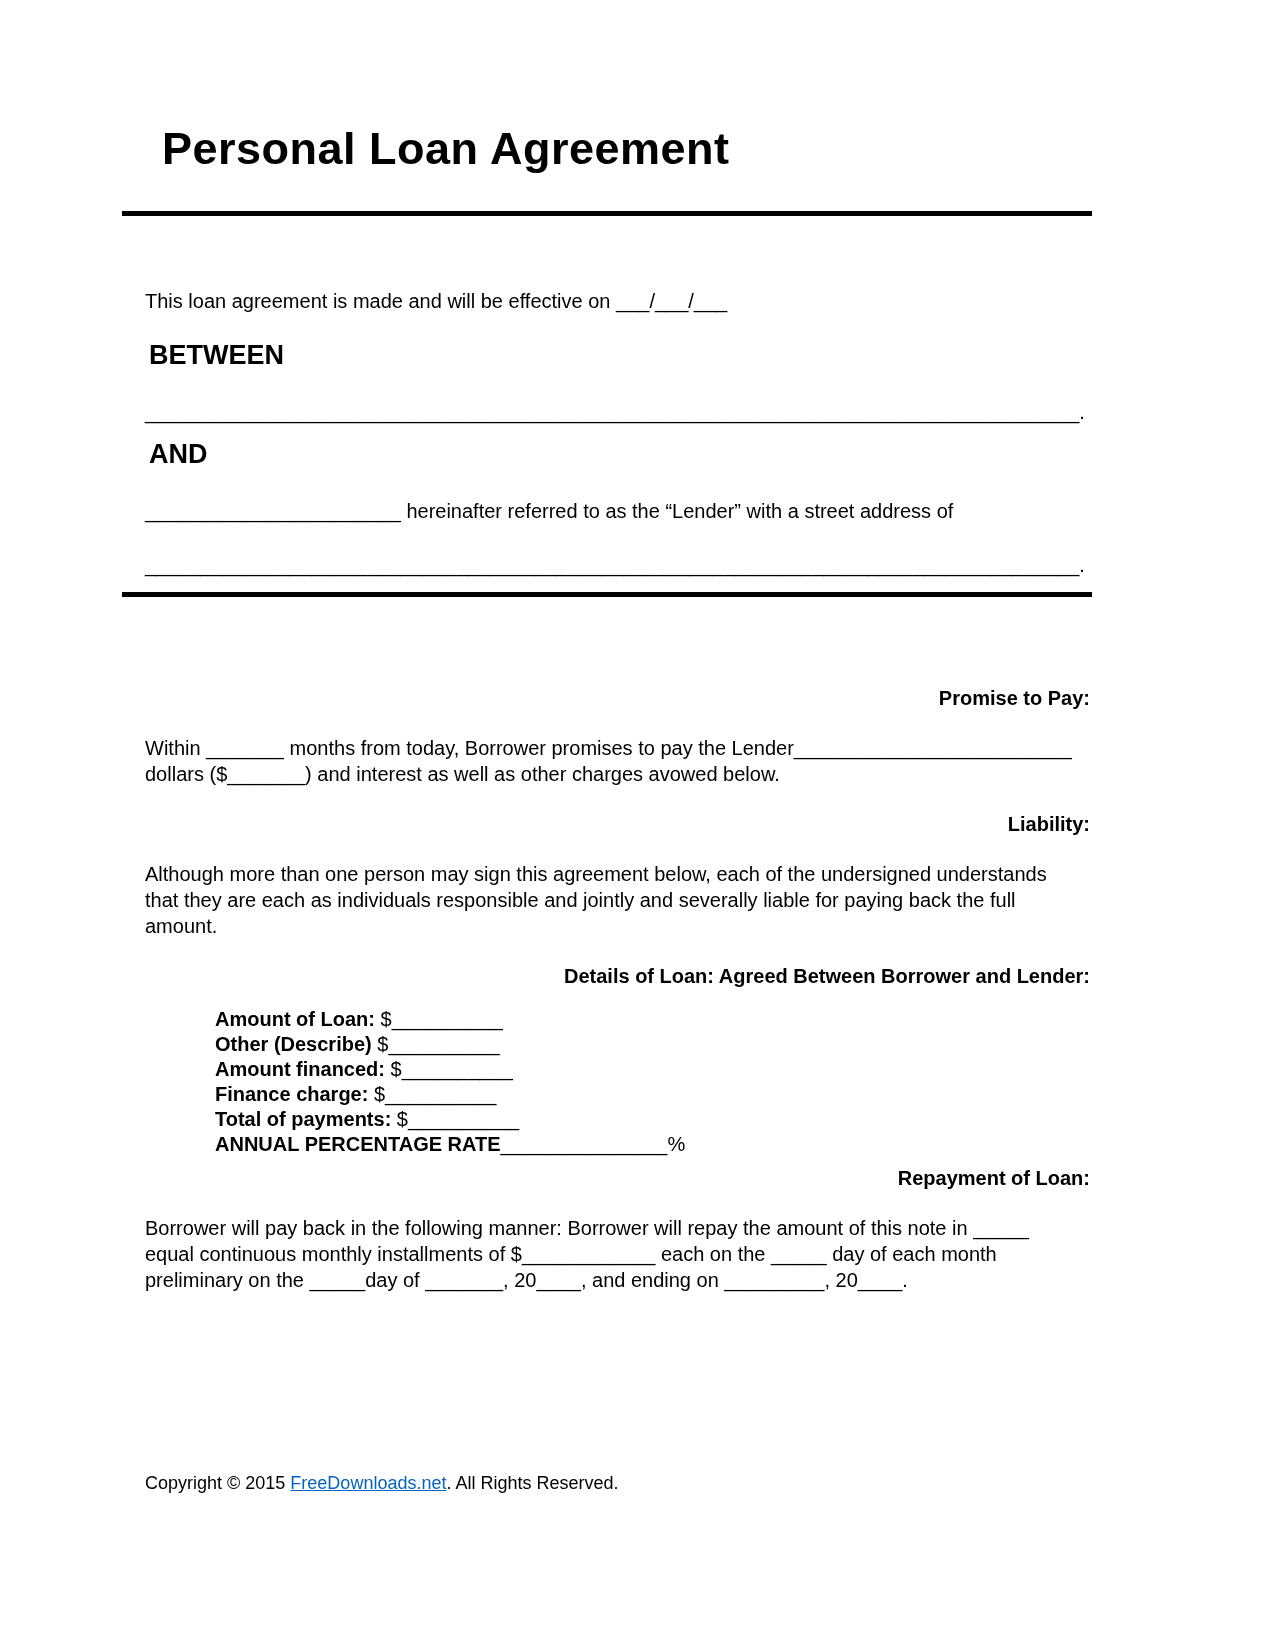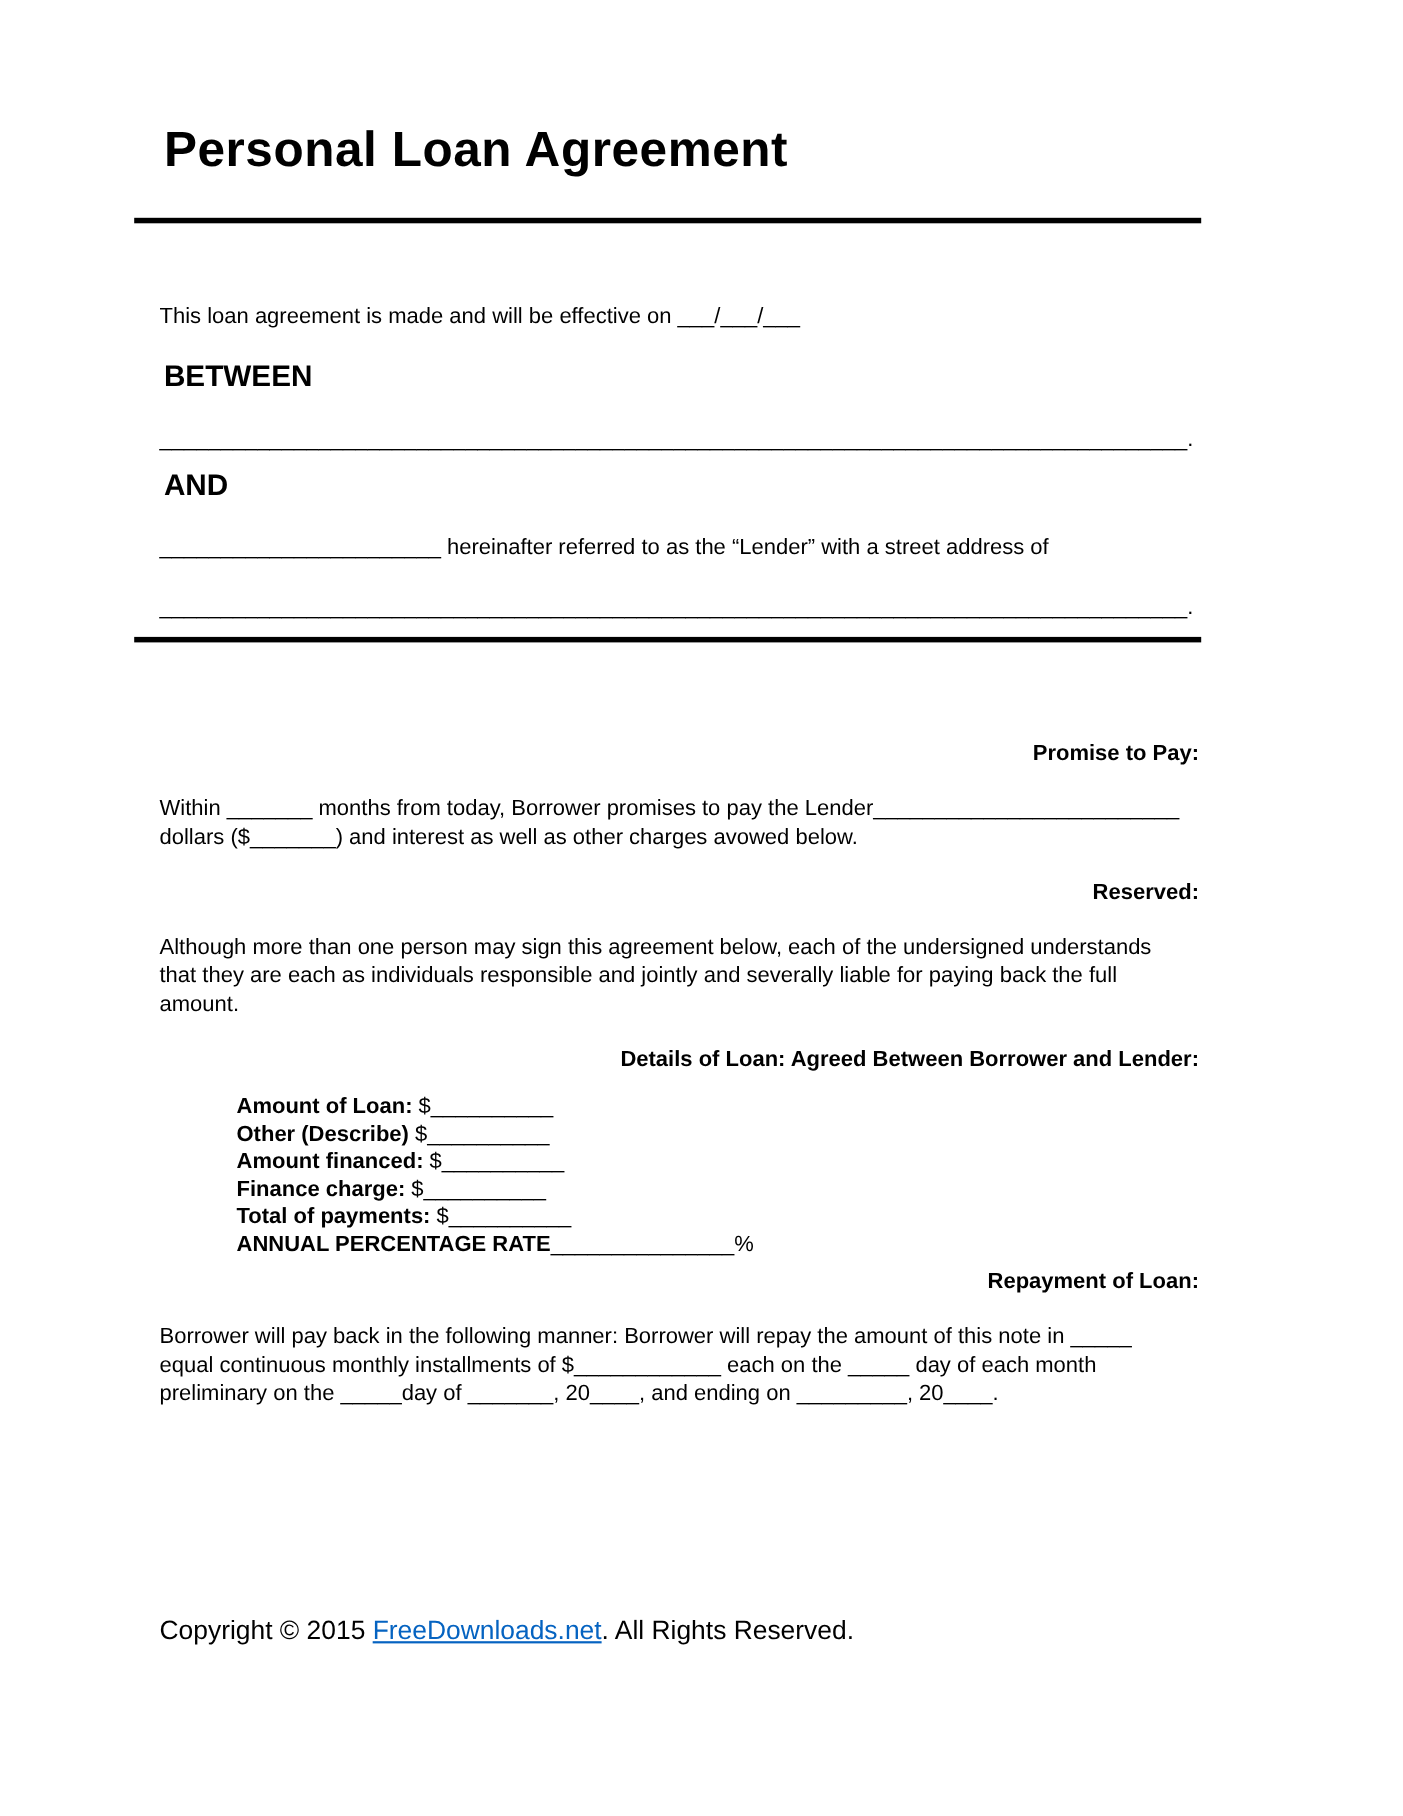"Personal Loan Agreement" .doc-title { margin: 4px -> 17px }
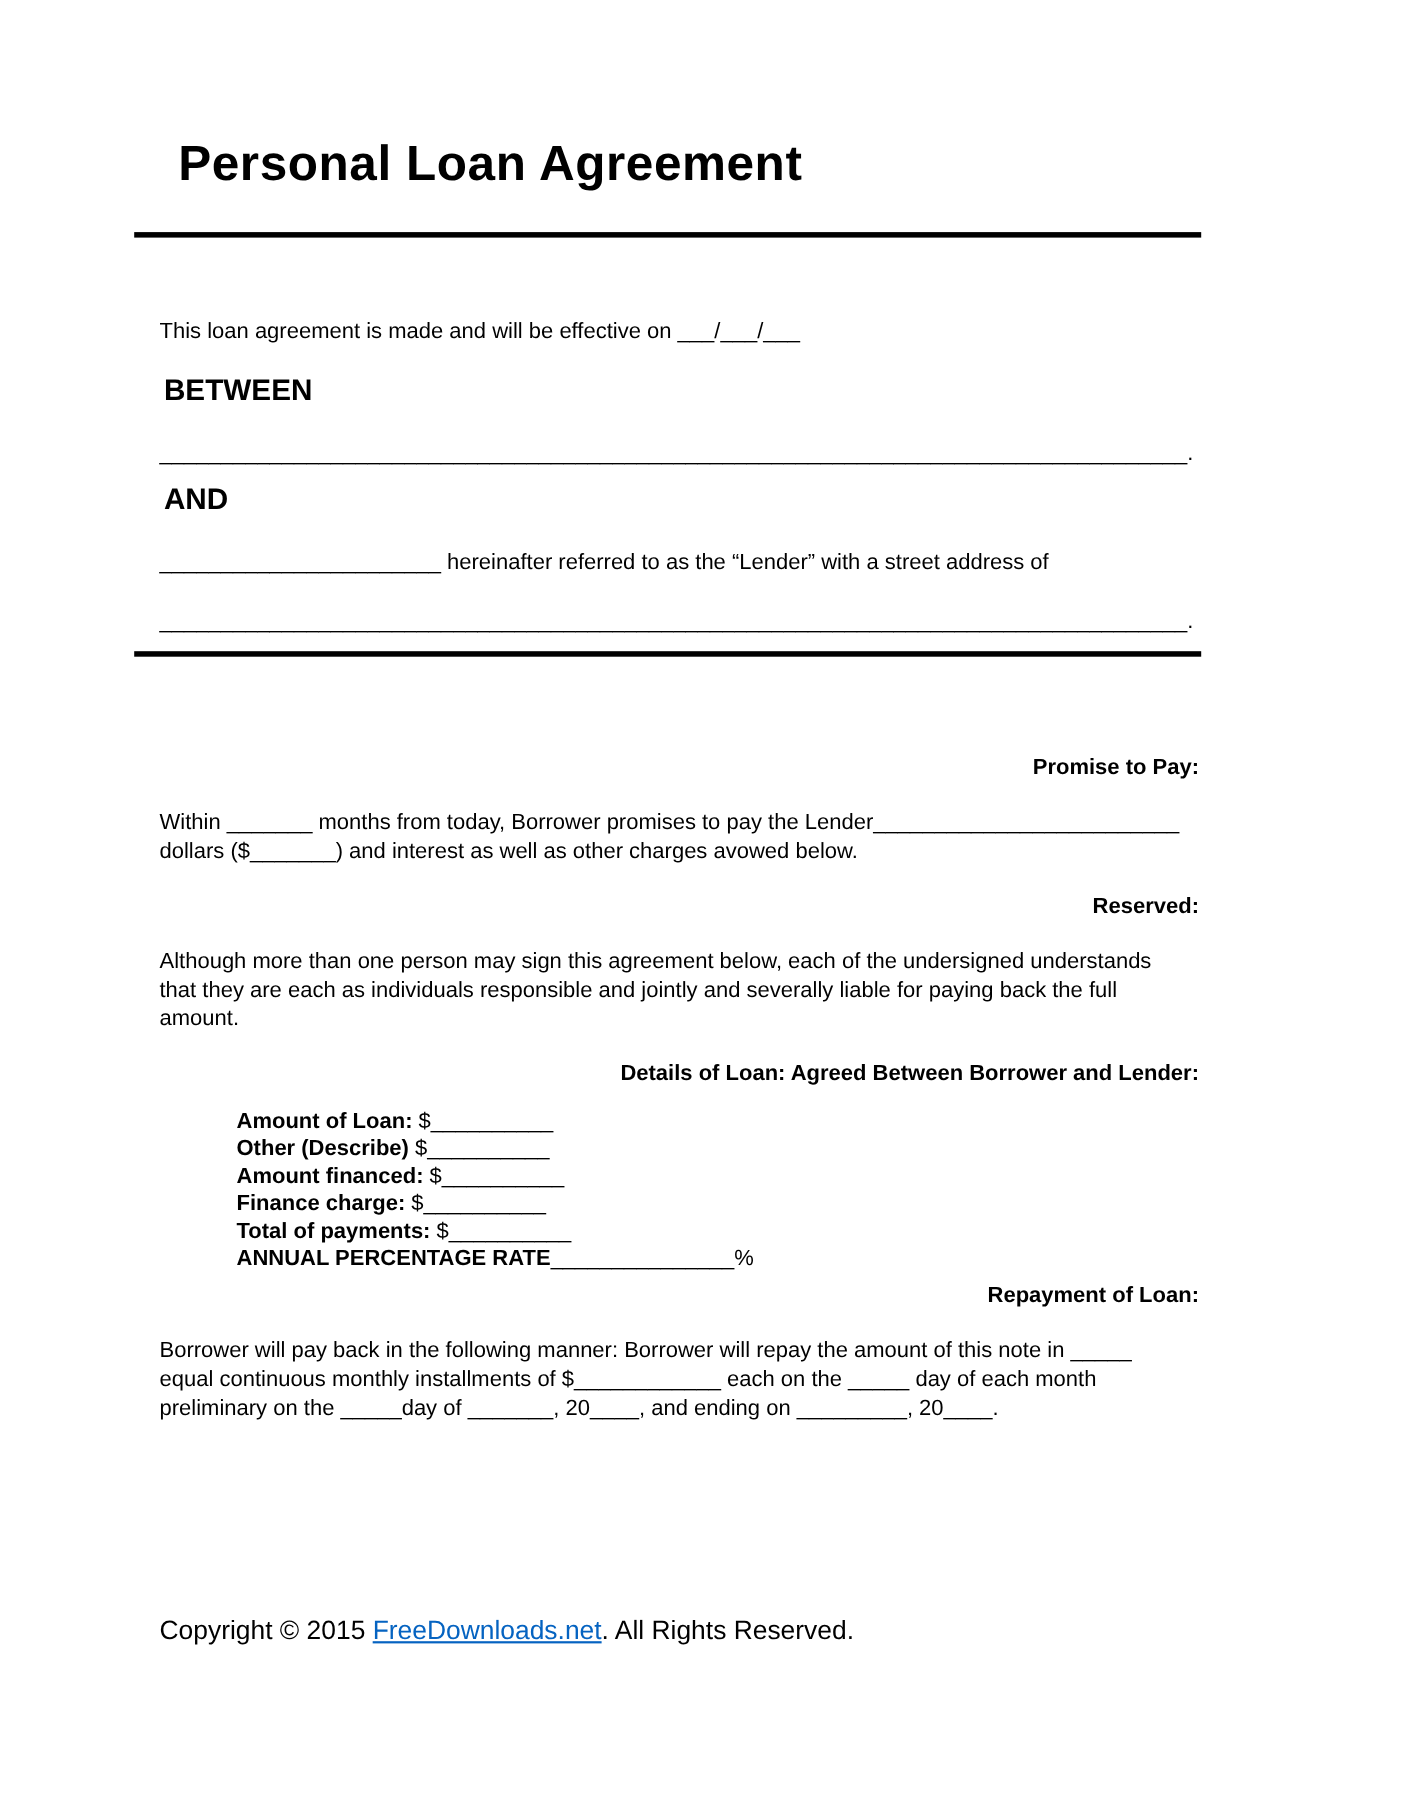"Reserved:" h3.section-heading { text: Reserved -> Liability }
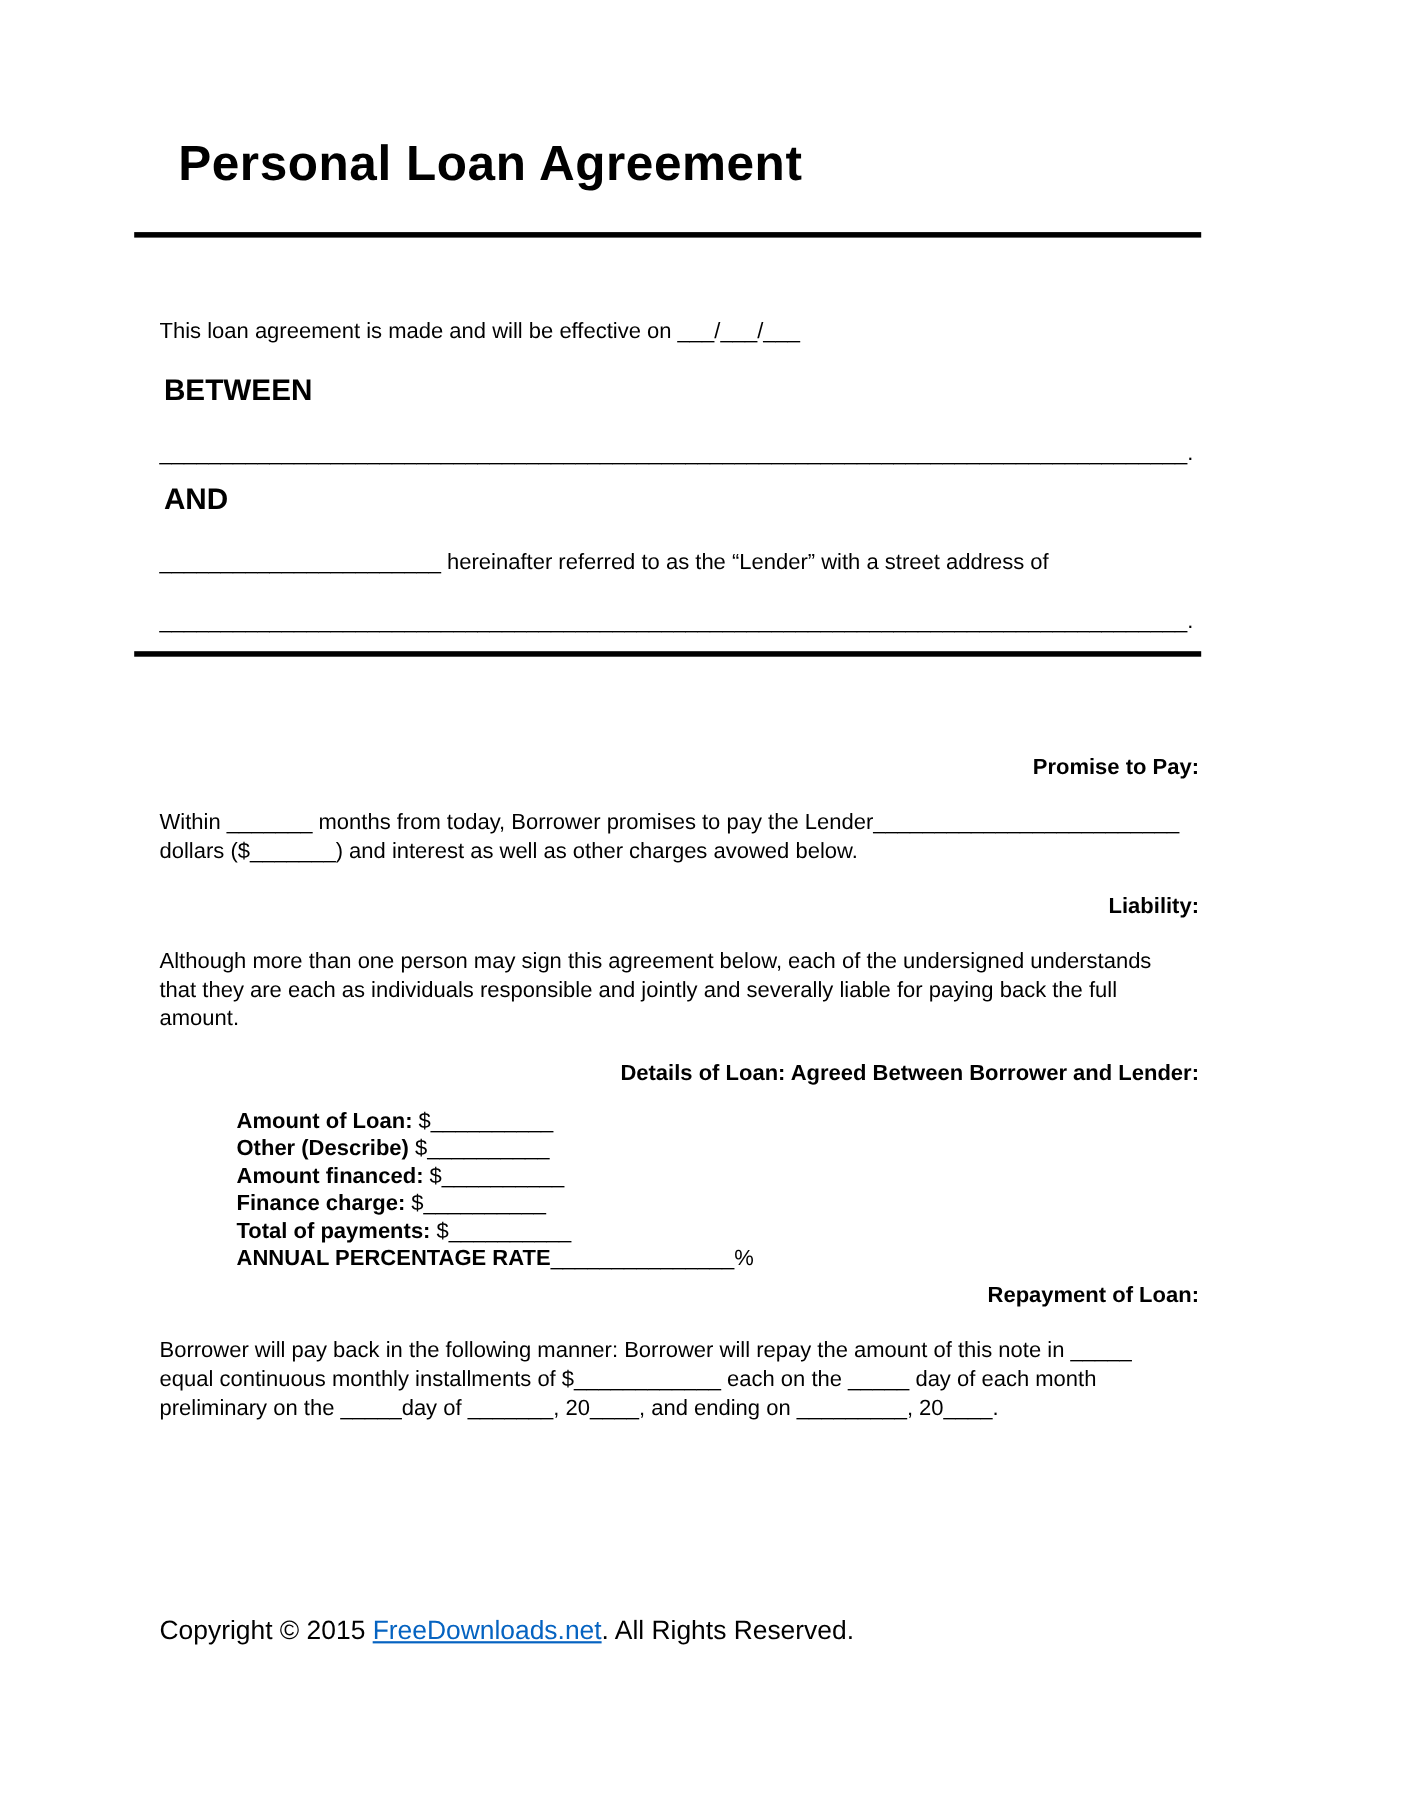"Copyright © 2015 FreeDownloads.net. All" .footer { font-size: 24px -> 18px }
